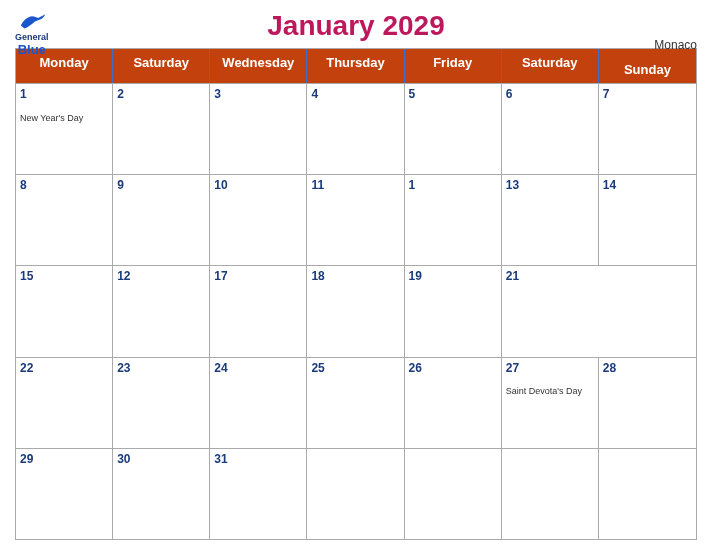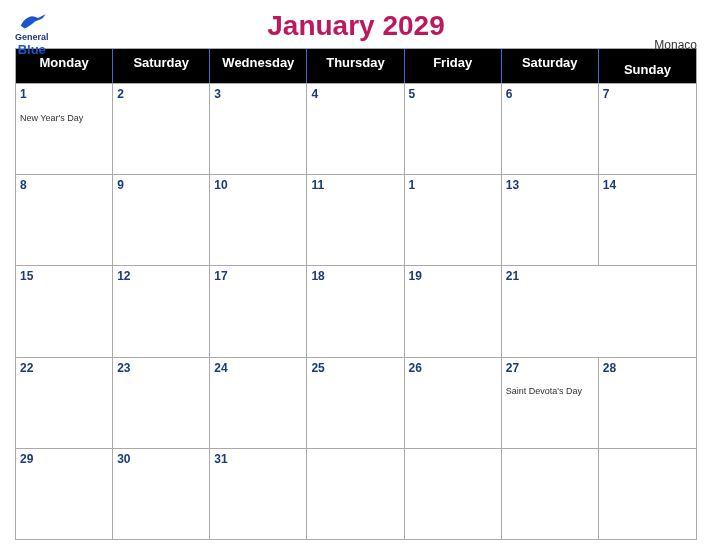"Monday" .cal-header-row { background: #000000 -> #c2410c }
